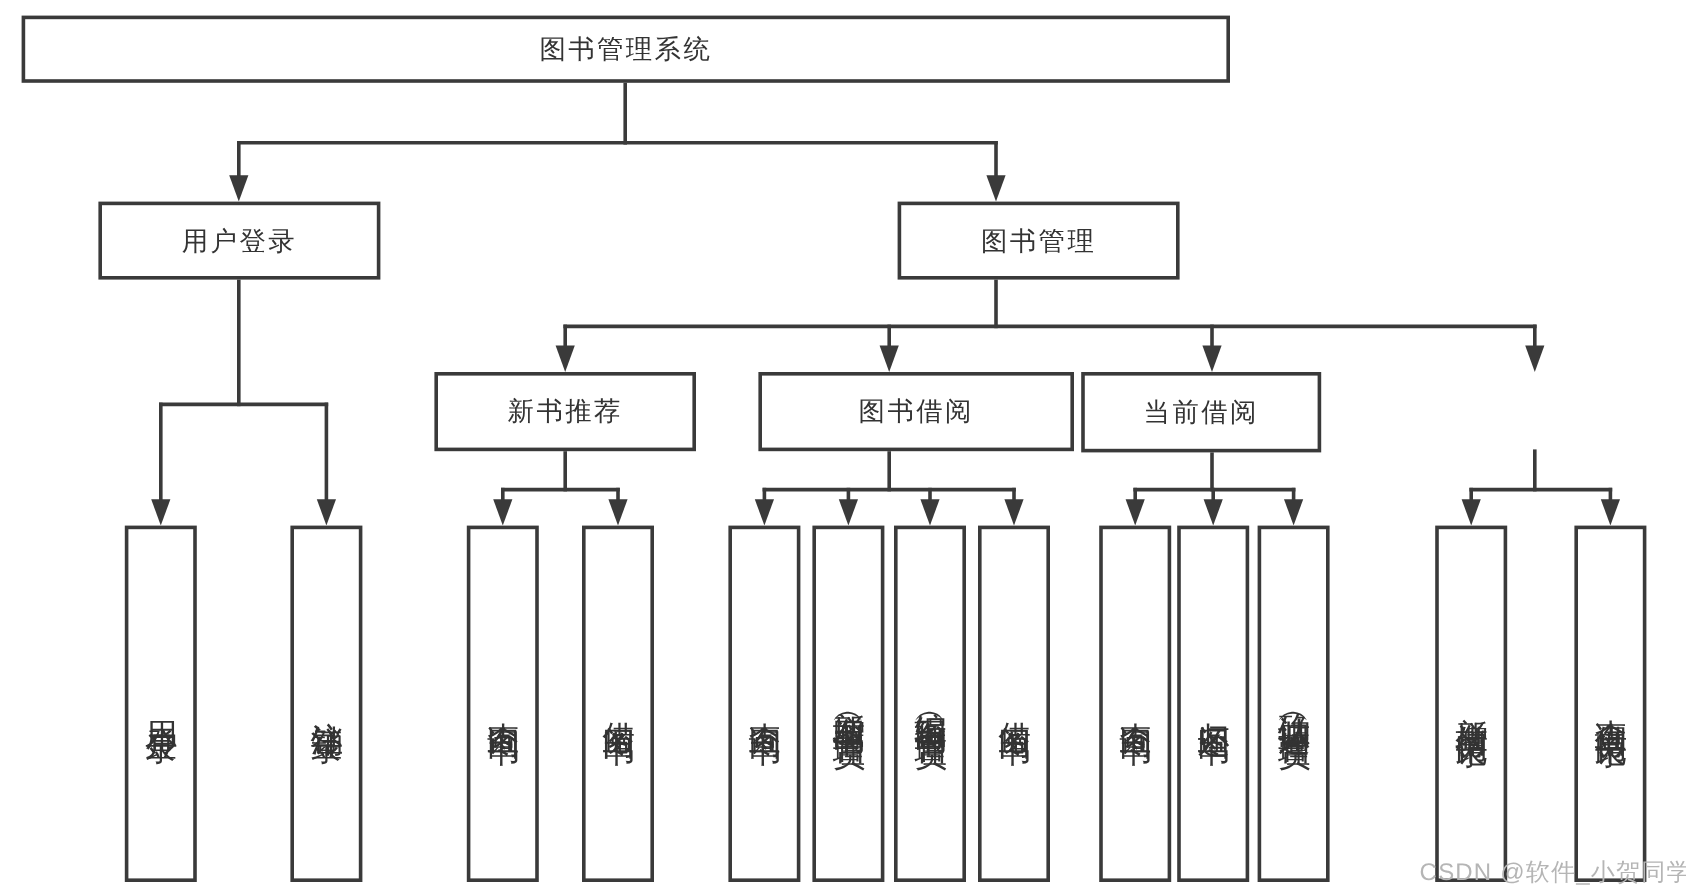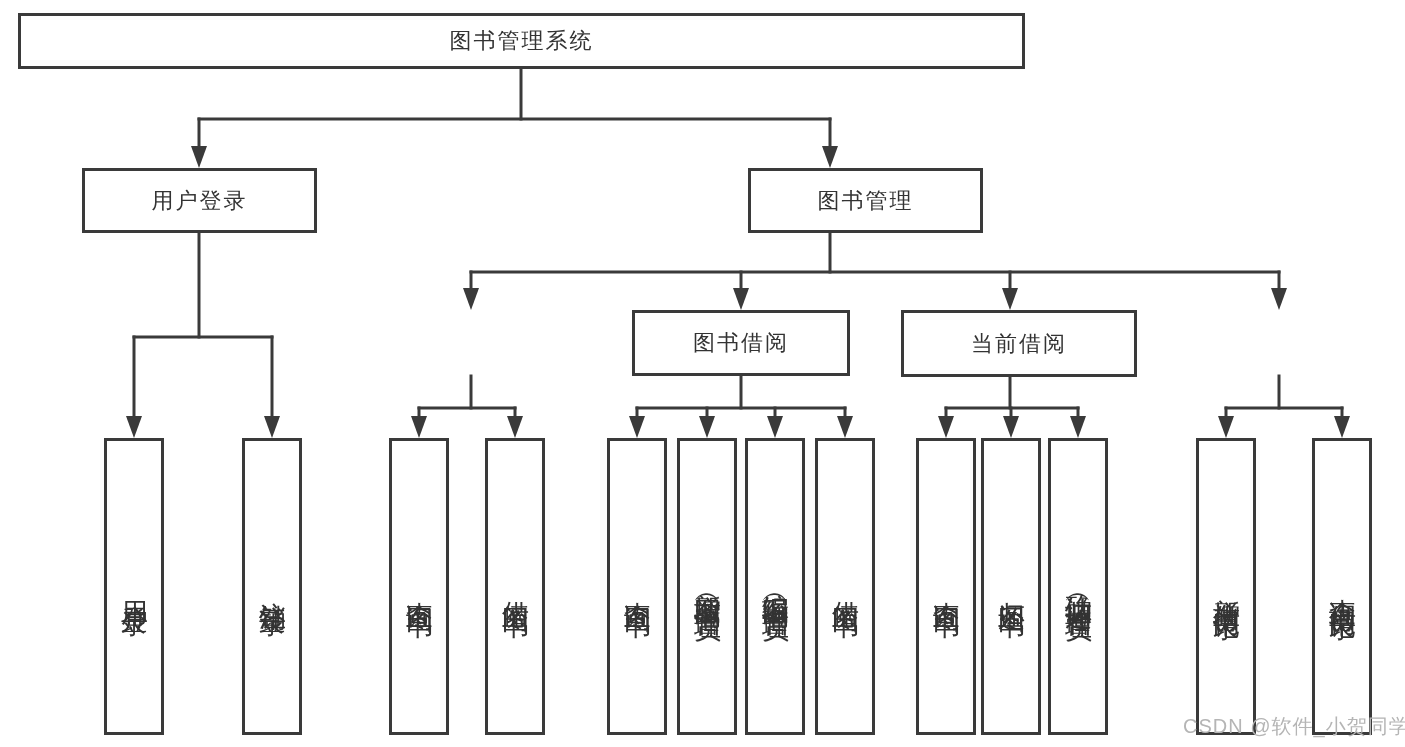"新书推荐" div.node { html: none -> <div> <span>新书推荐</span> </div> }
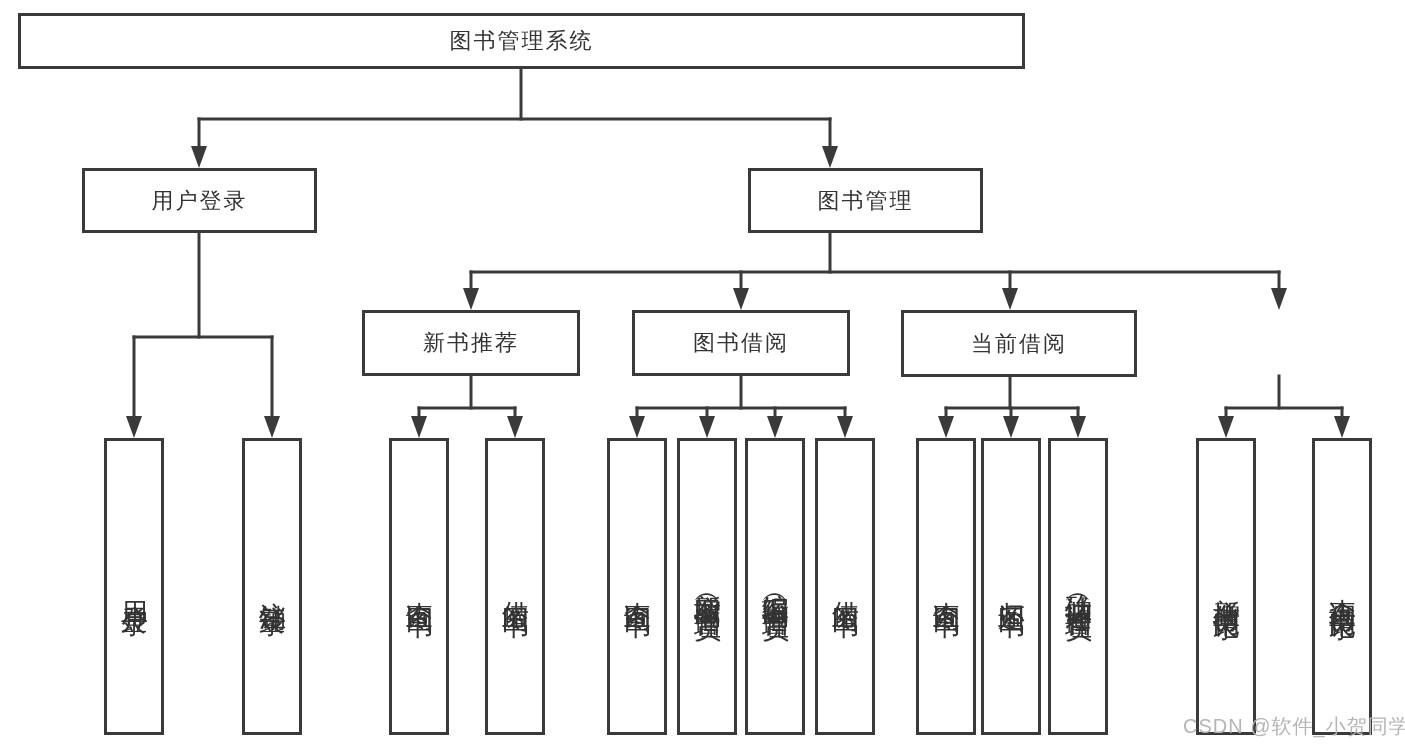"图书借阅" div.node { width: 218px -> 263px }
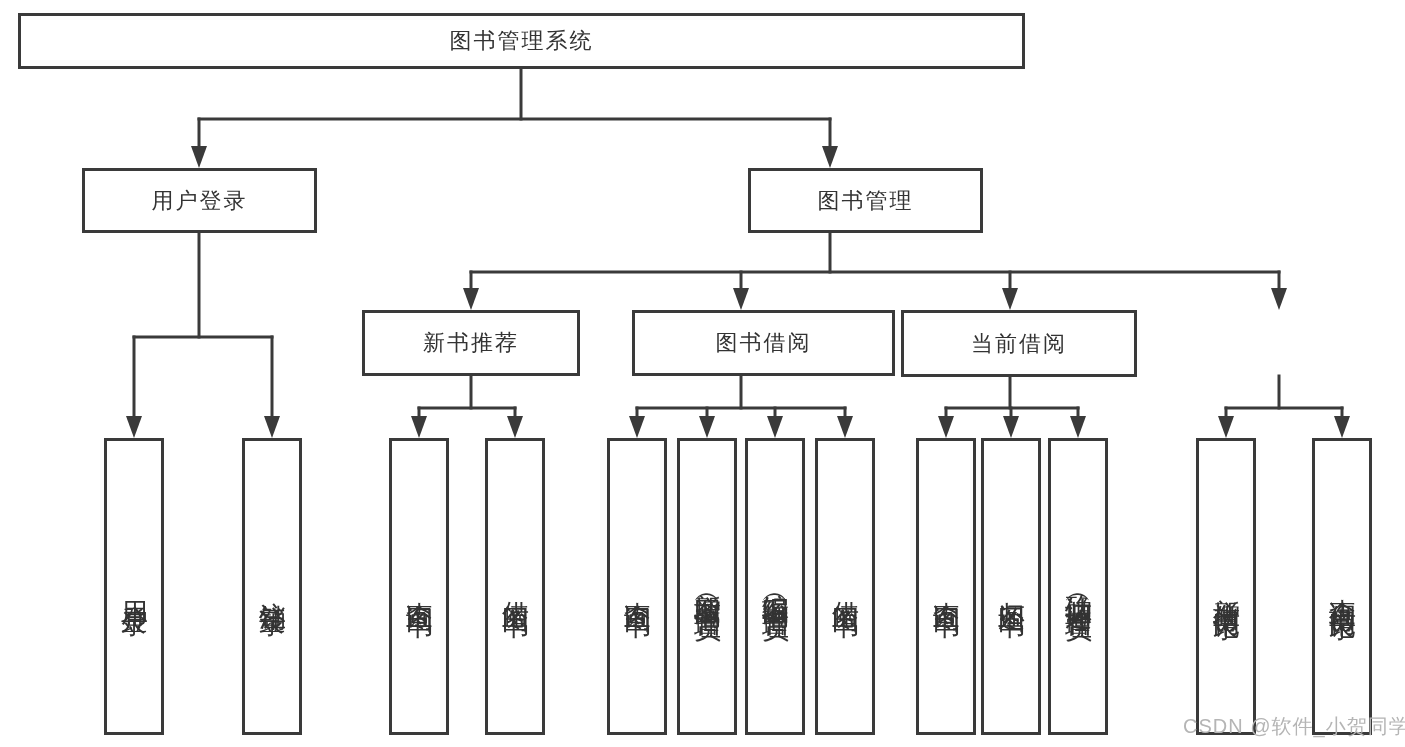"当前借阅" div.node { width: 236px -> 200px }
